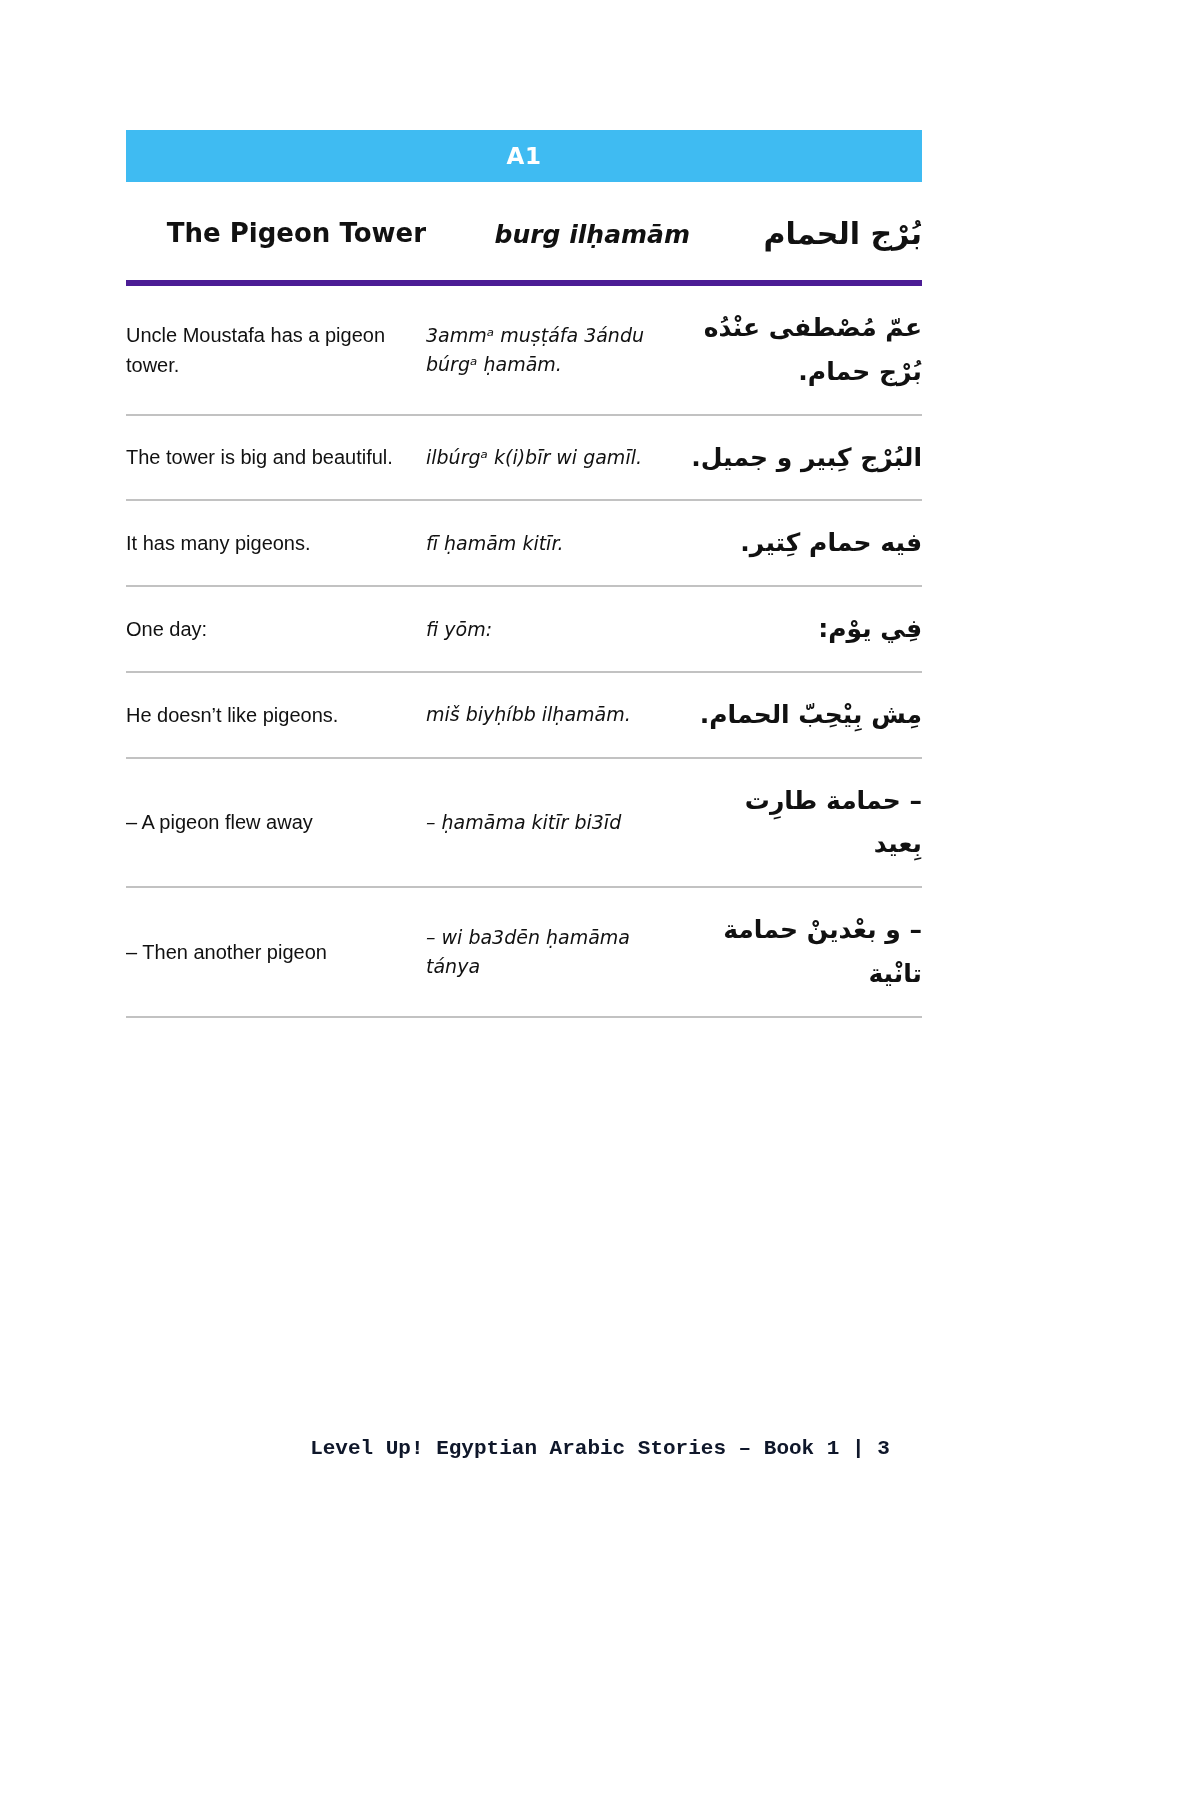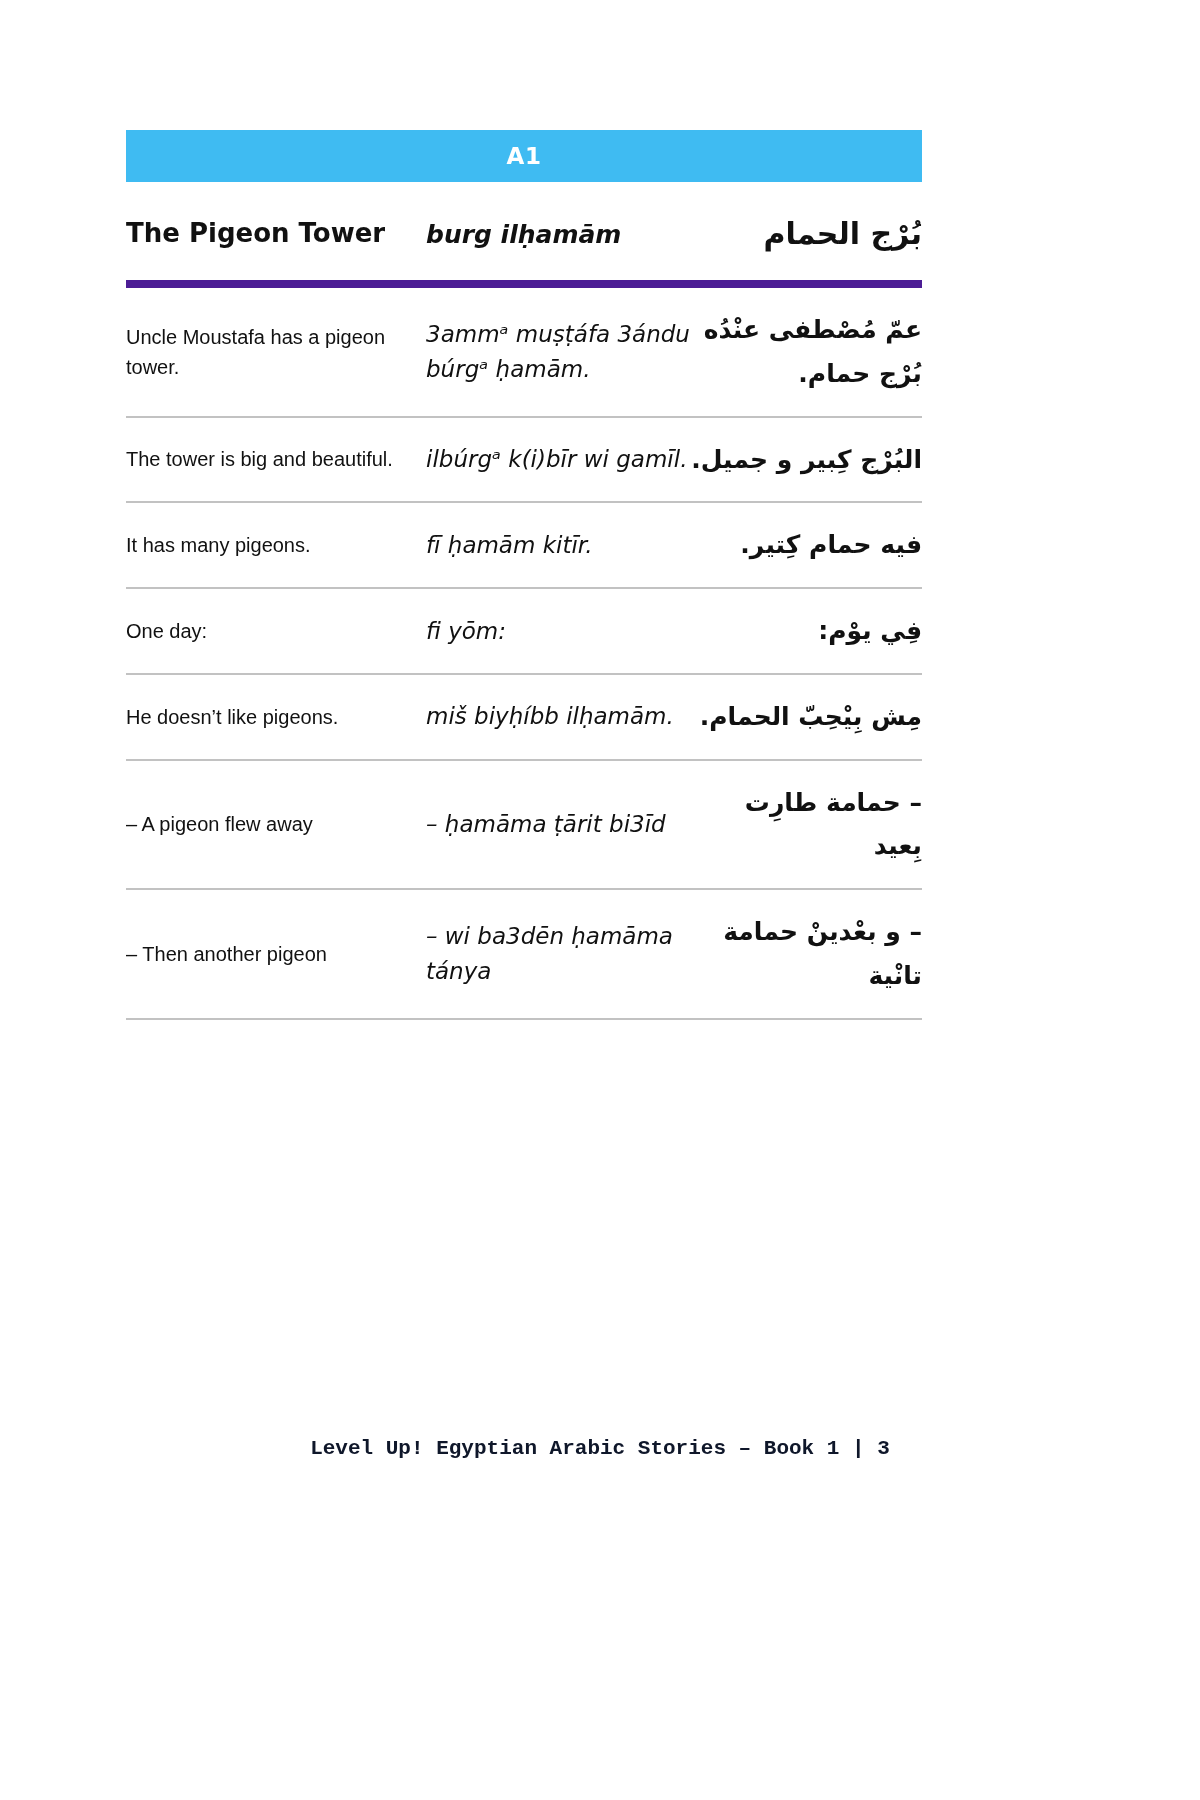"The Pigeon Tower" .title-row td { border-bottom: 8px solid #4c1d95 -> 6px solid #4c1d95; text-align: none -> right }
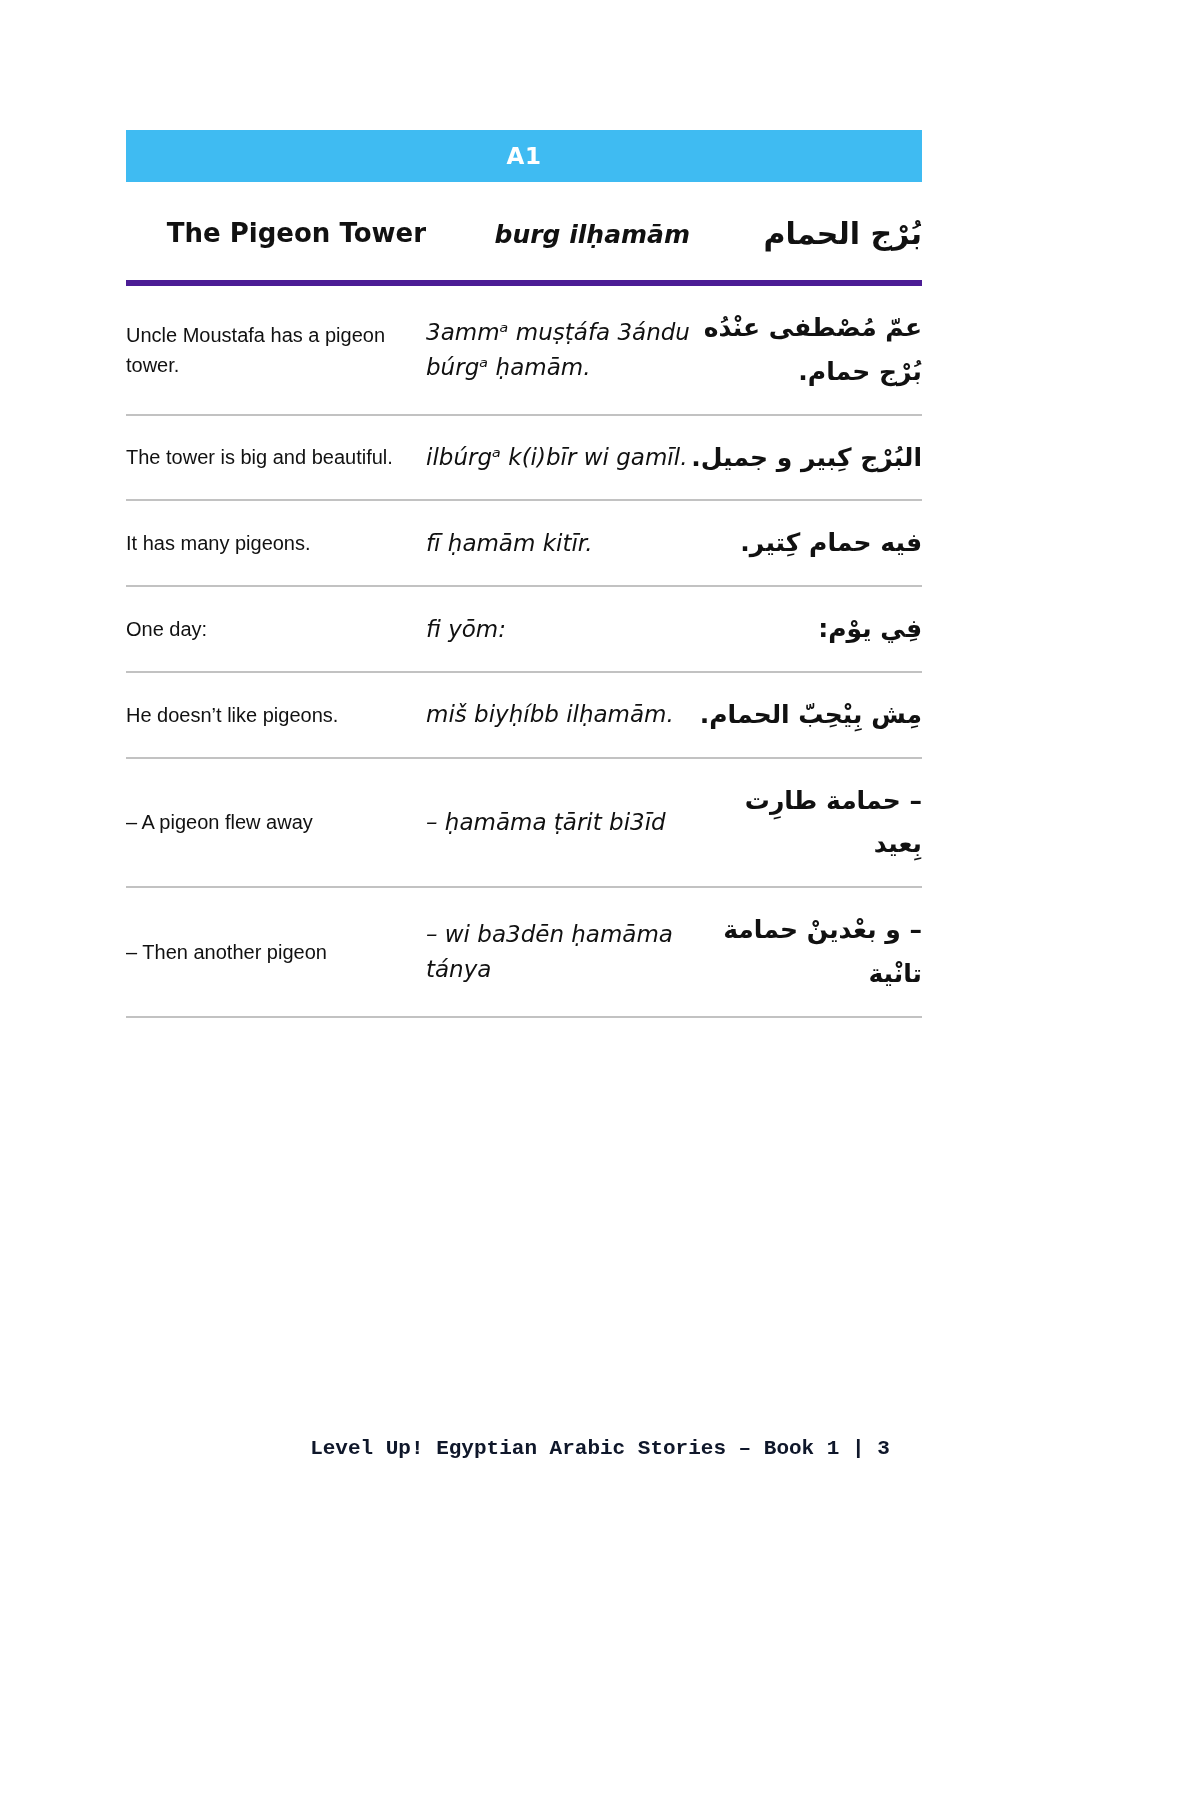"3ammᵃ muṣṭáfa 3ándu búrgᵃ ḥamām." .cell-tr { font-size: 23px -> 19px }
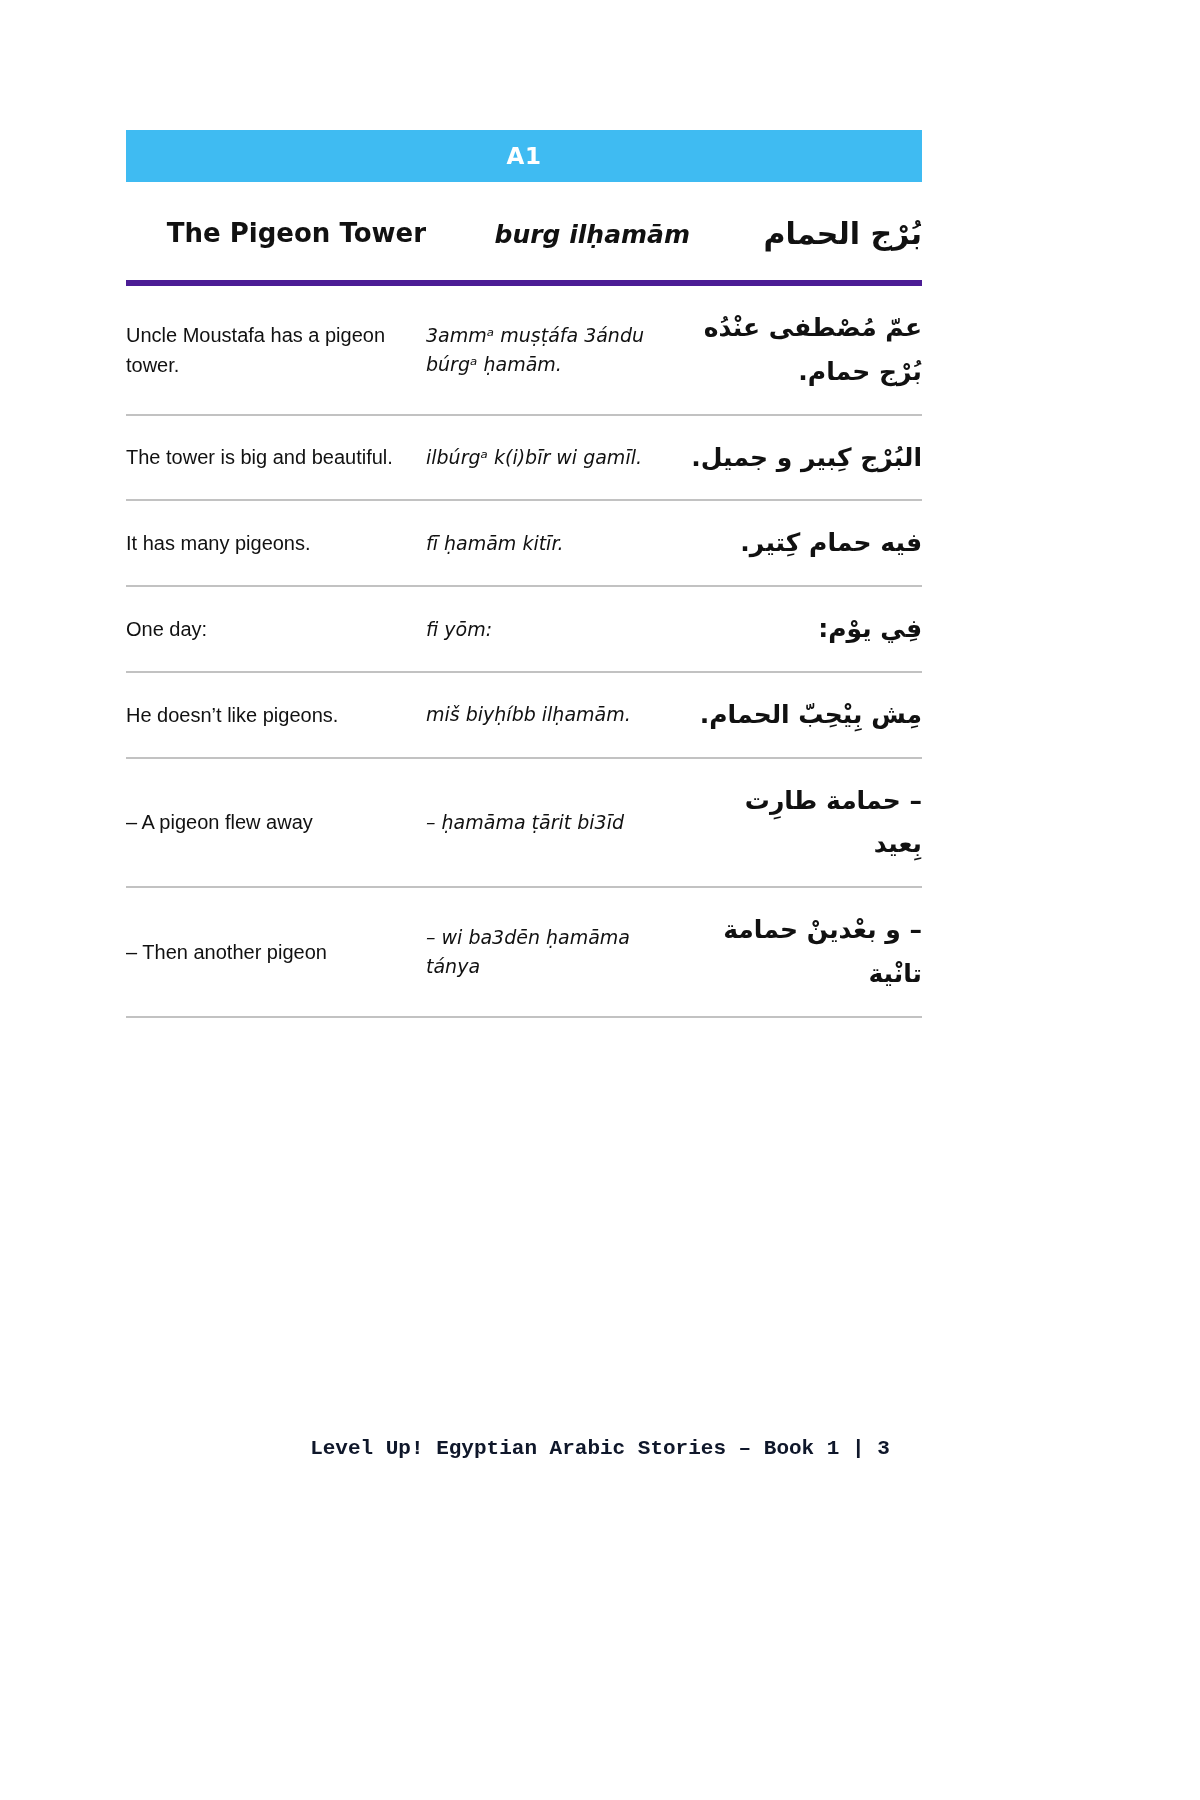"– ḥamāma ṭārit bi3īd" td.cell-tr { text: ṭārit -> kitīr }
